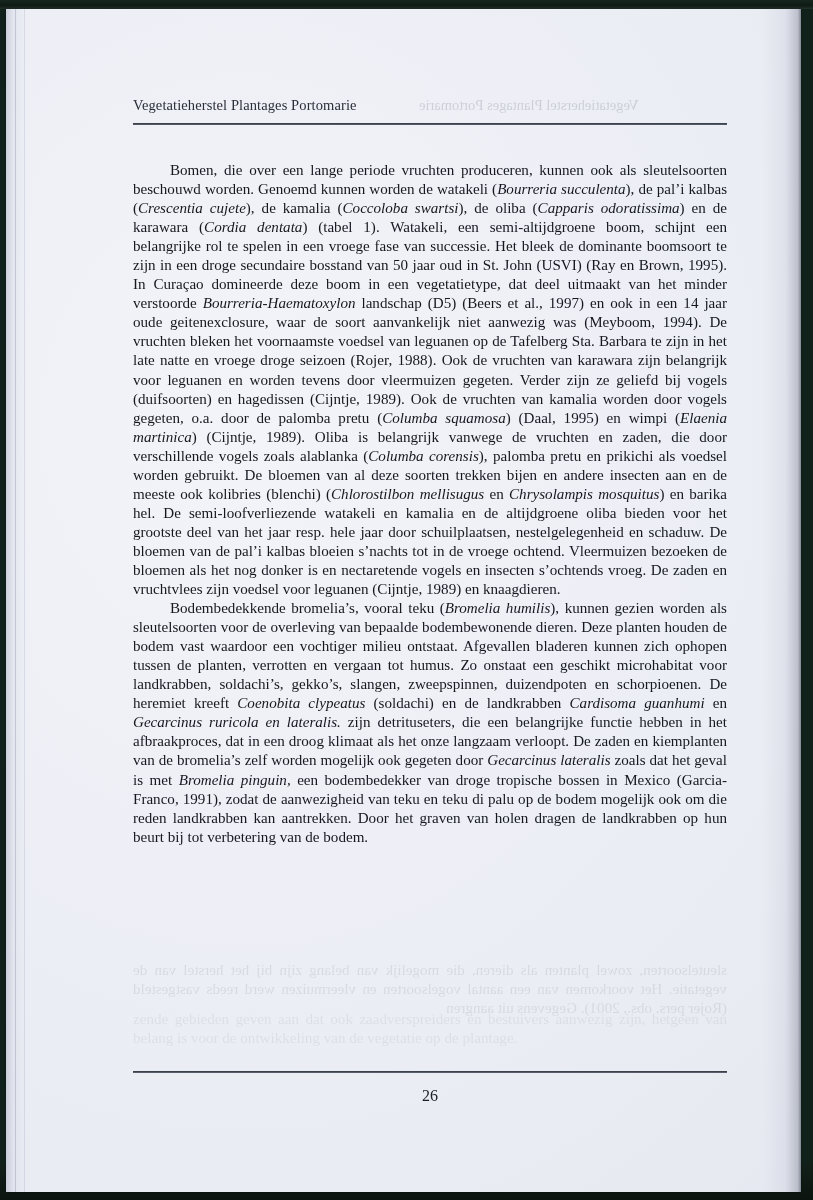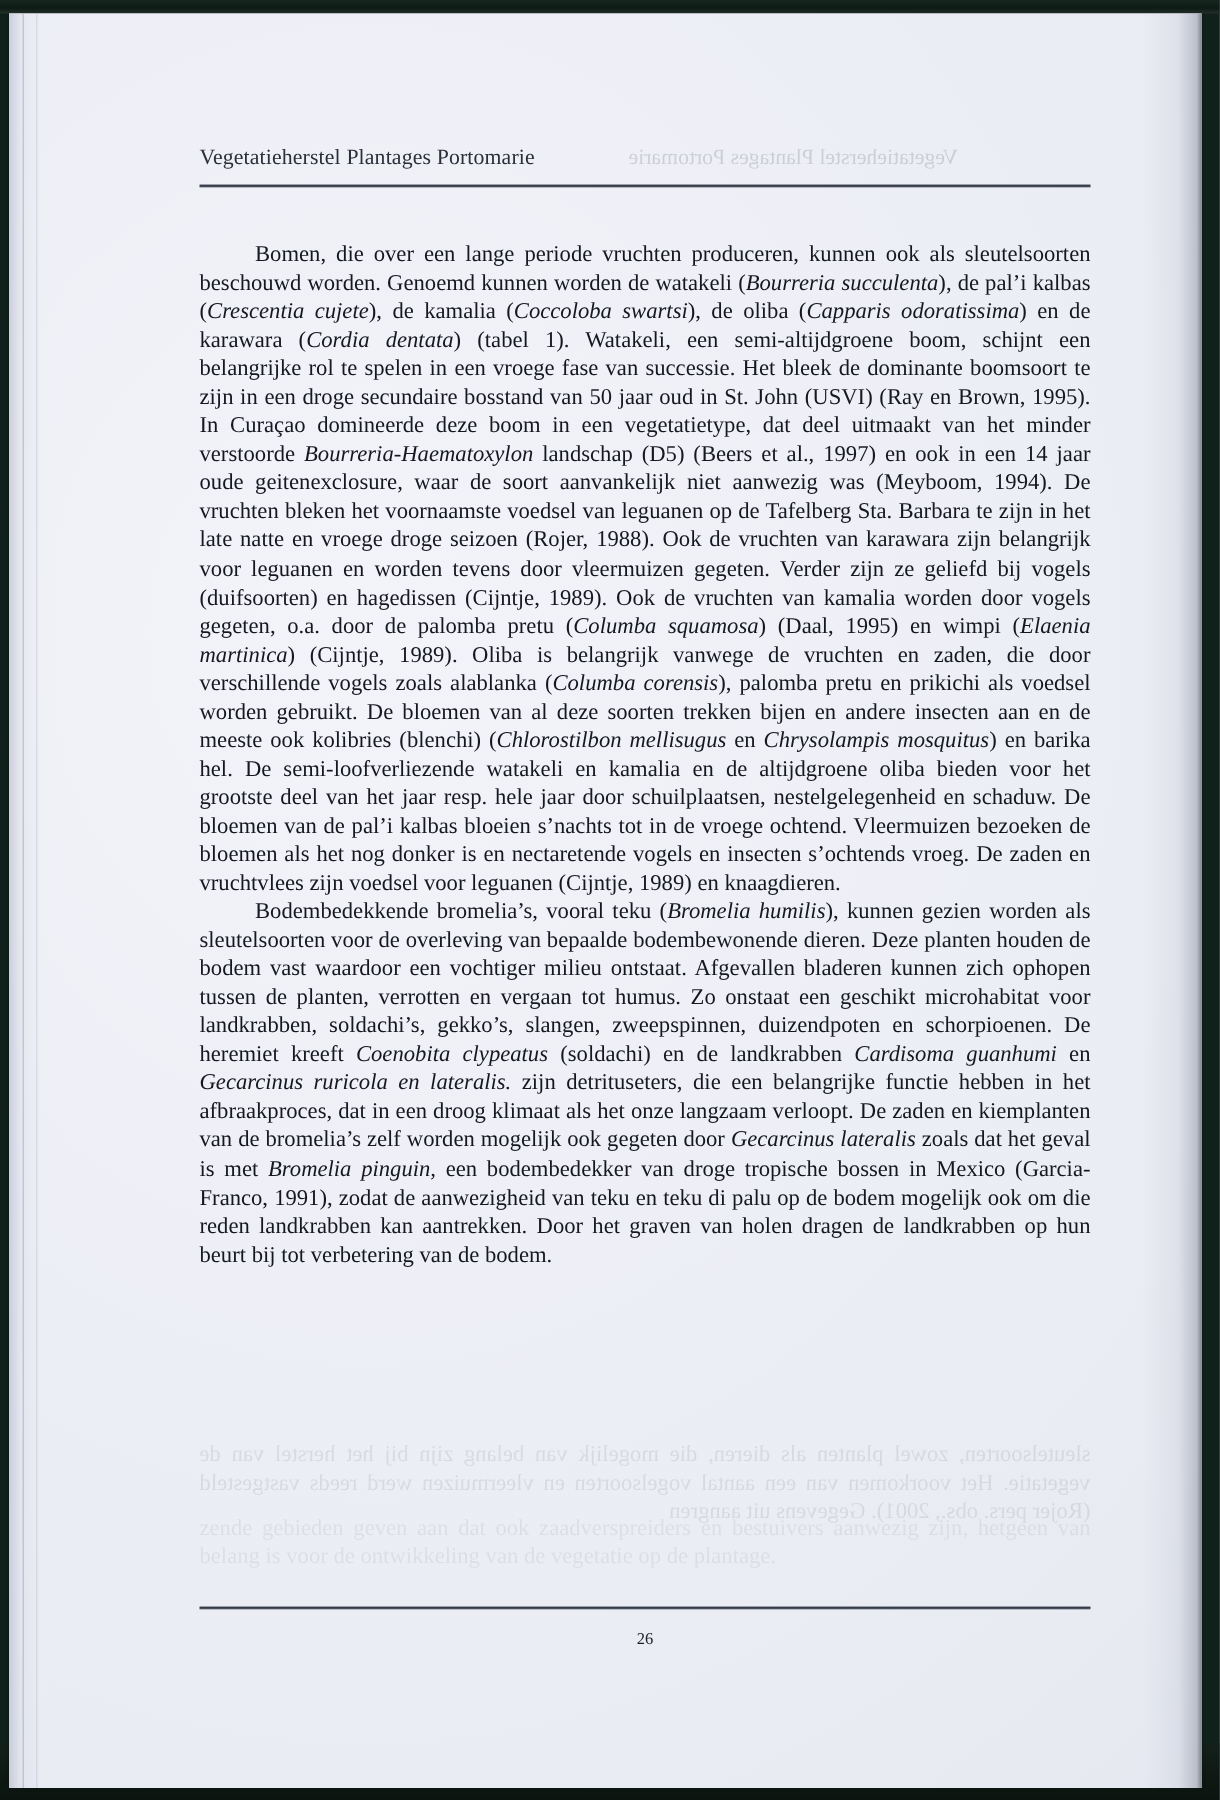"26" .folio { font-size: 11px -> 16px }
